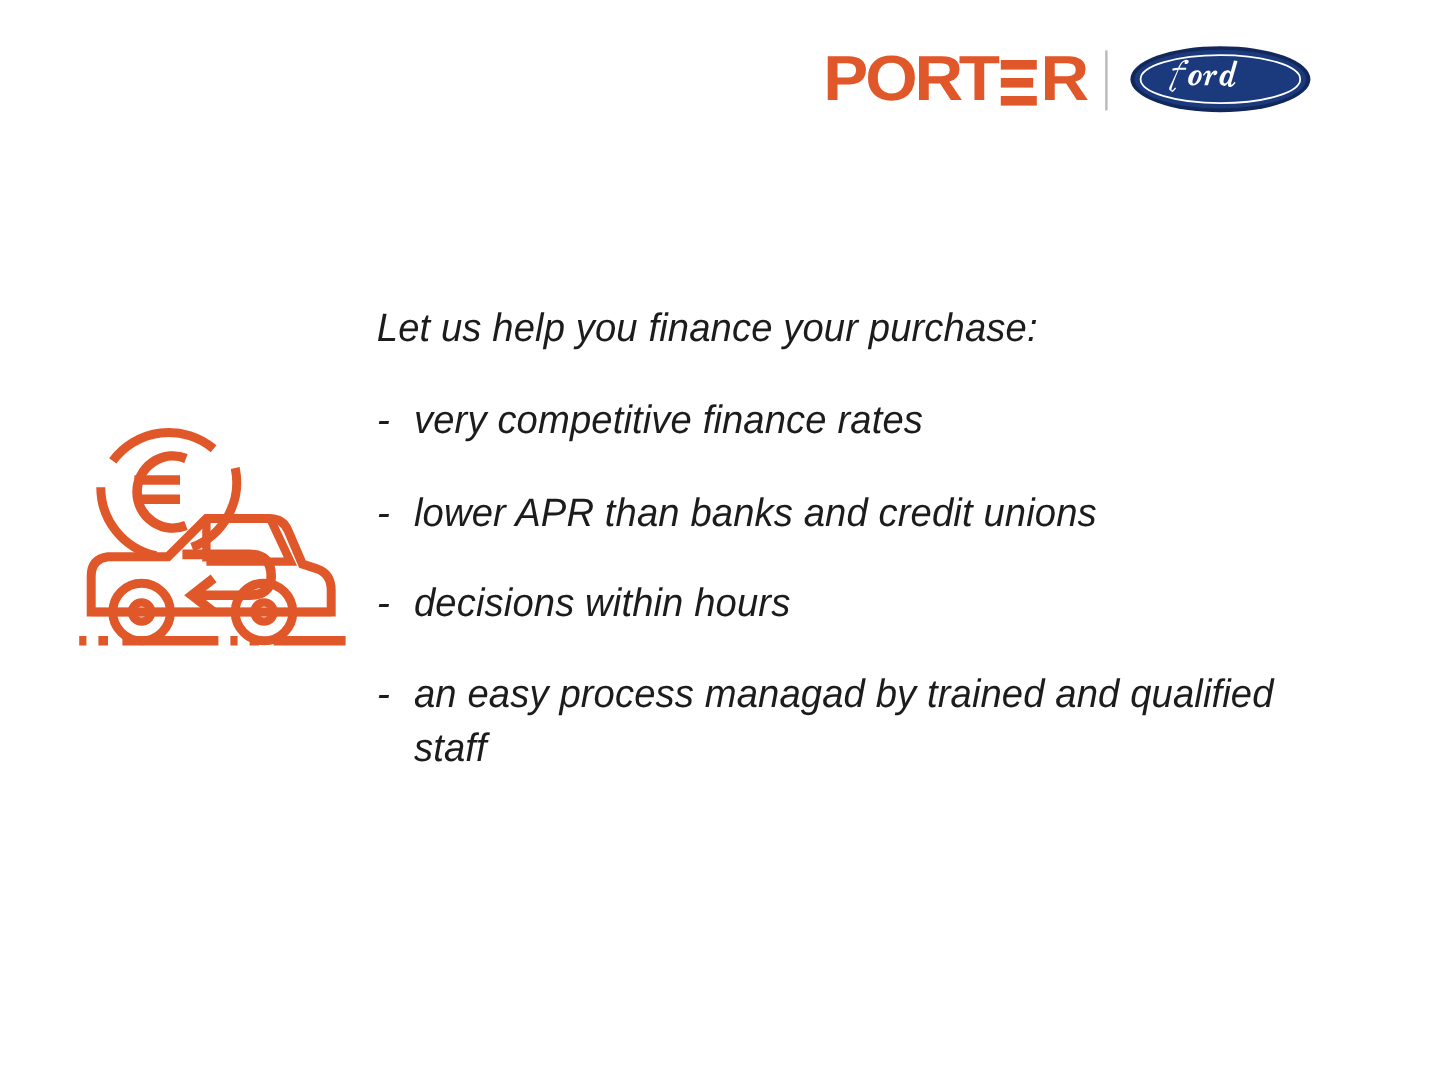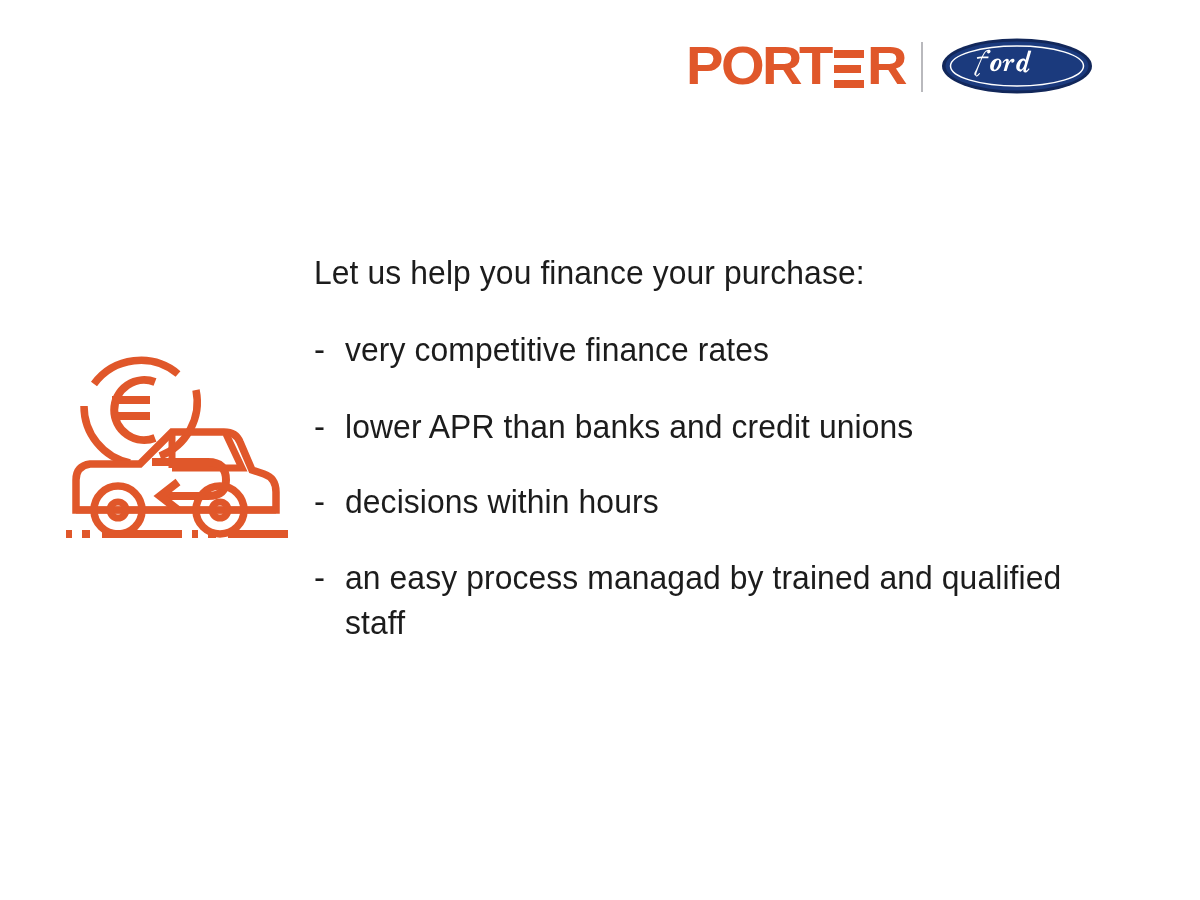"Let us help you finance" #content-block { font-style: none -> italic }
